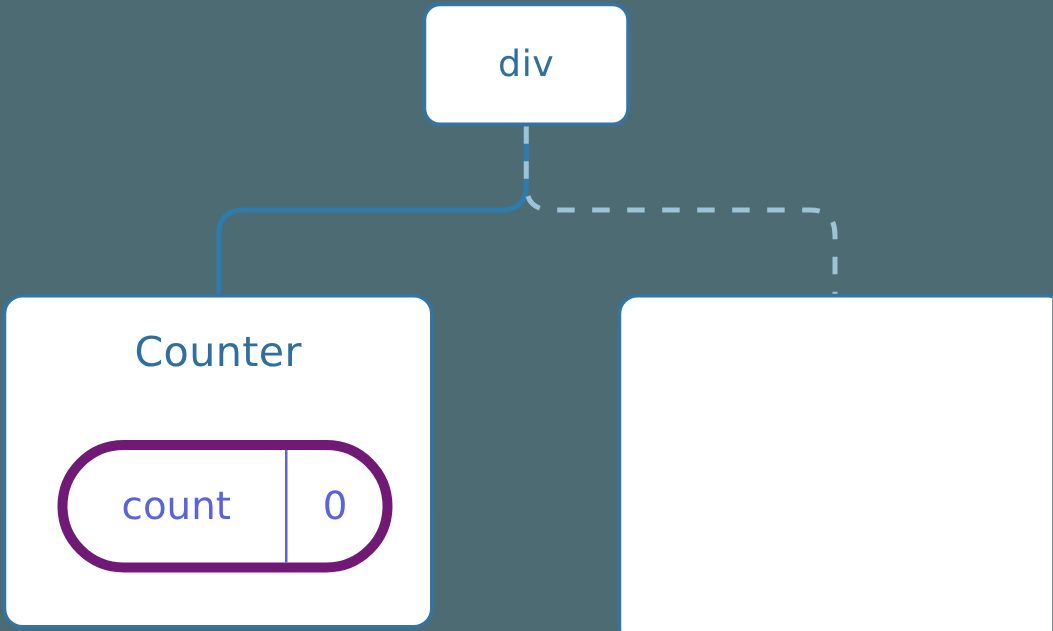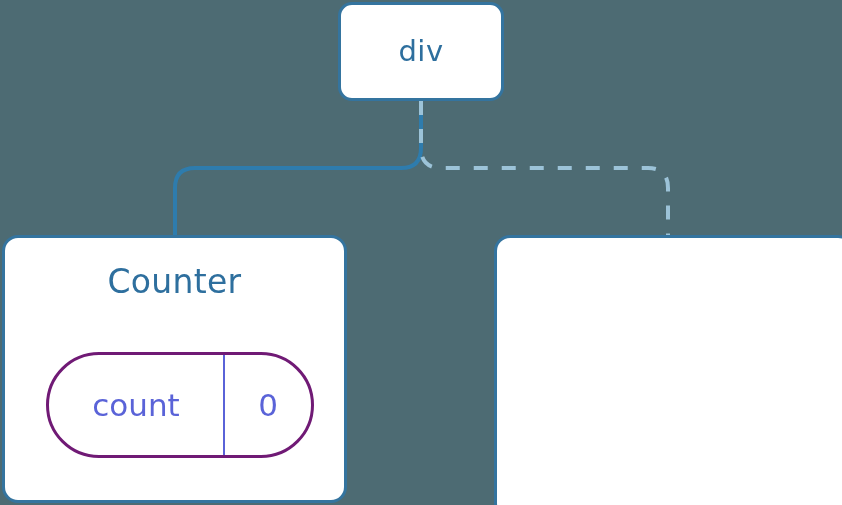"count" .state-pill { border: 3px solid #701a75 -> 8px solid #701a75 }
